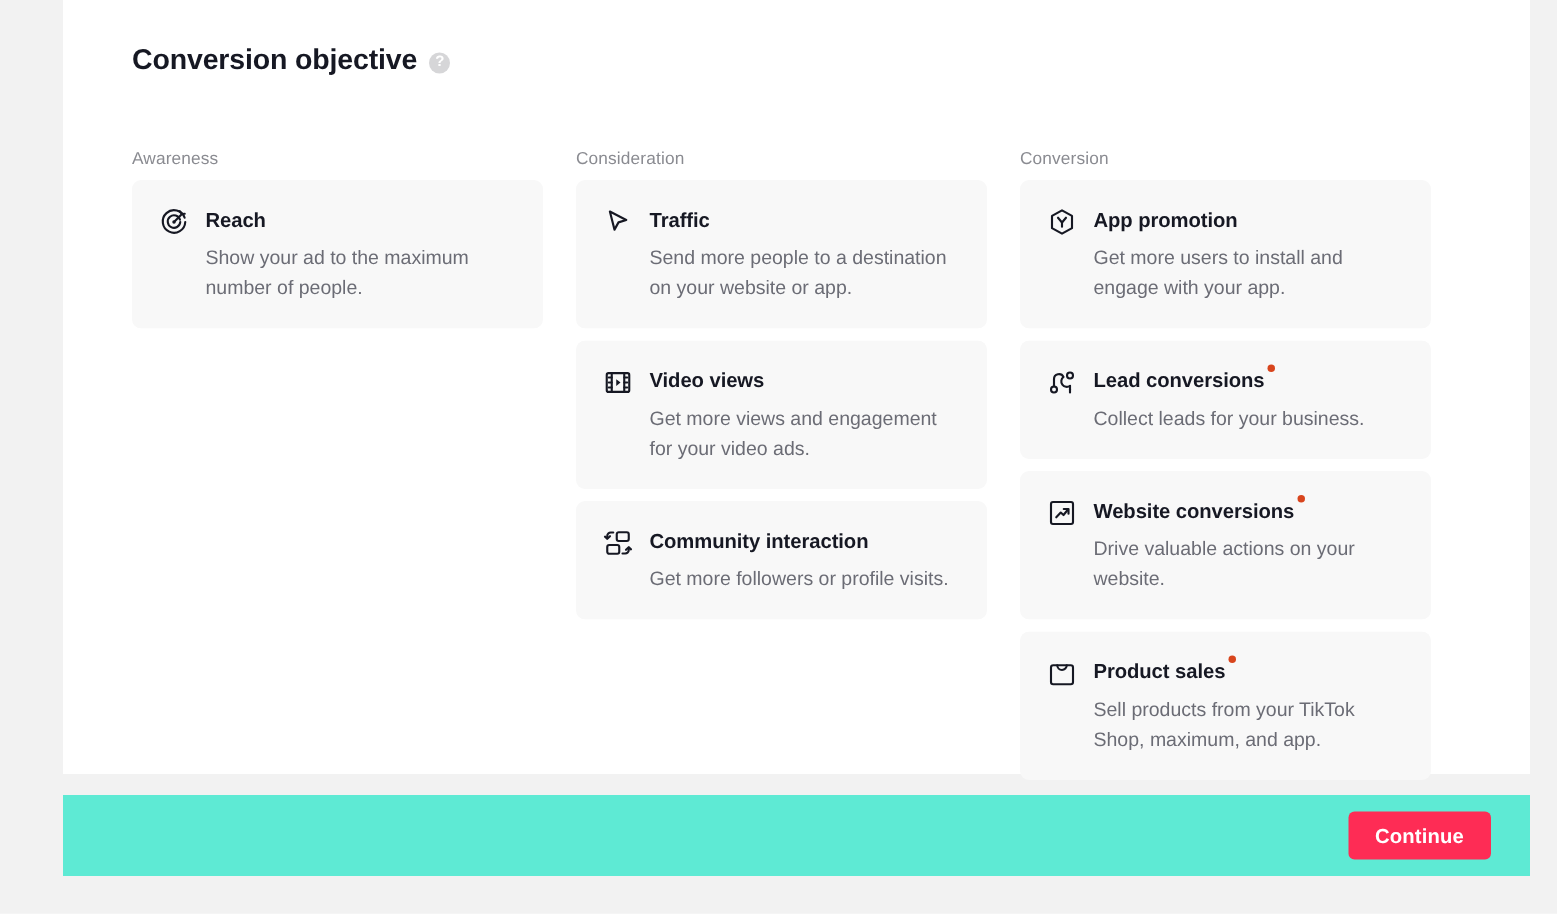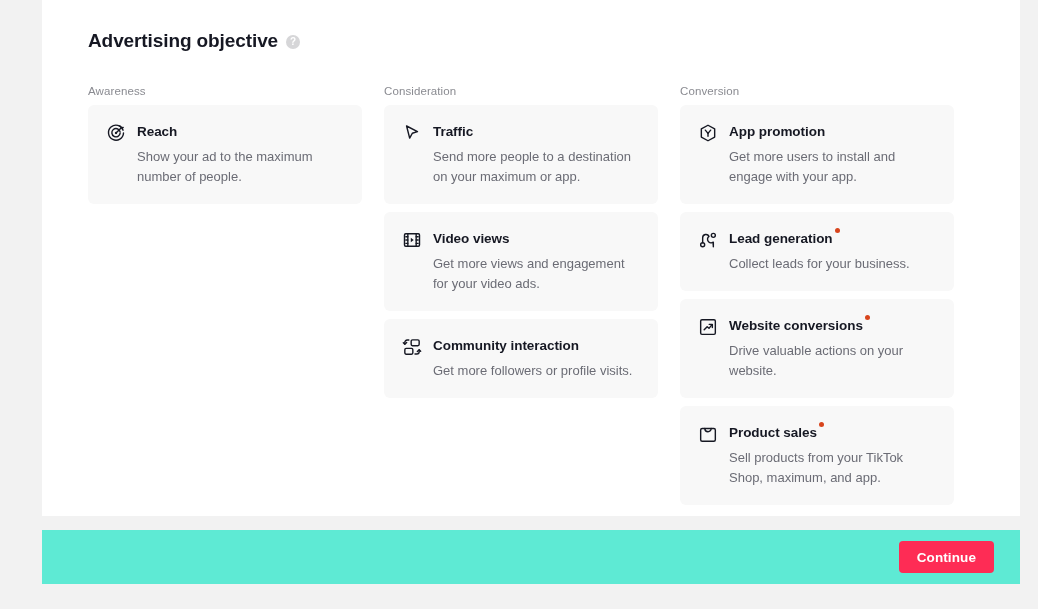"Advertising objective" span.page-title { text: Advertising -> Conversion }
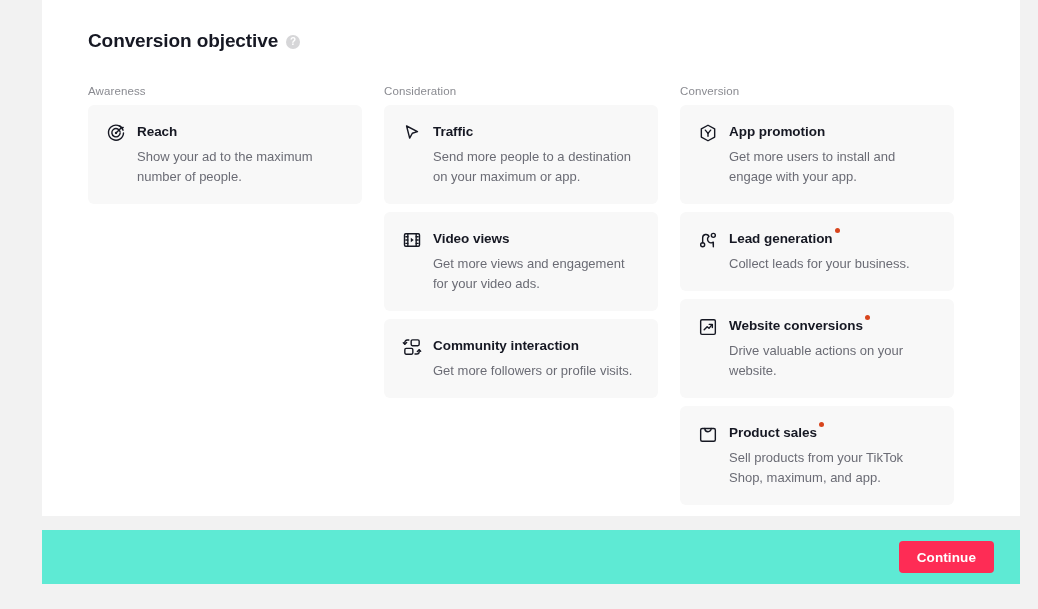"Awareness" .column { margin-top: none -> 15px }
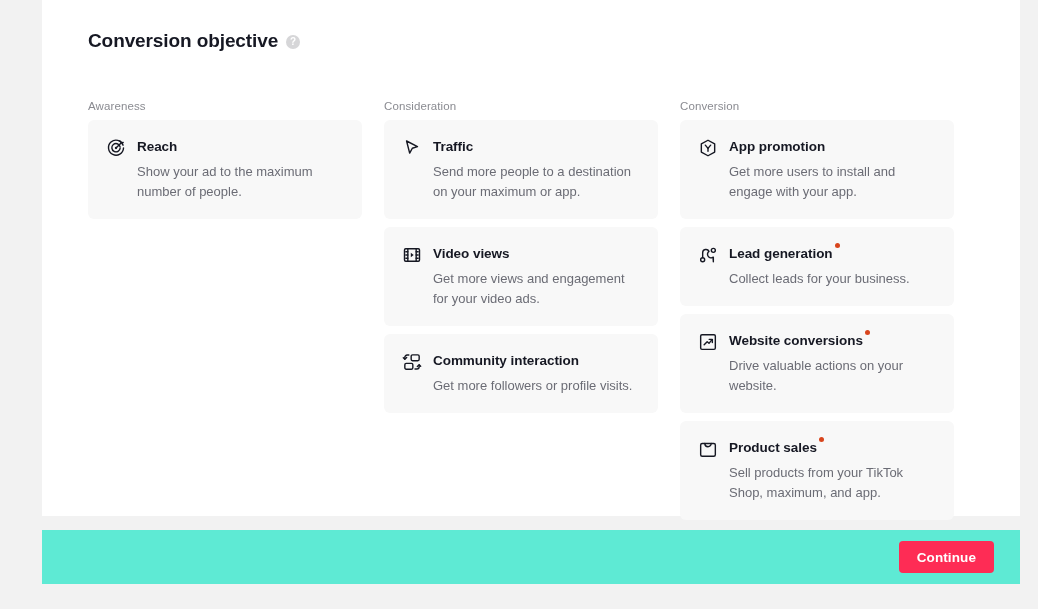"Send more people to a" div.opt-desc { text: maximum -> website }
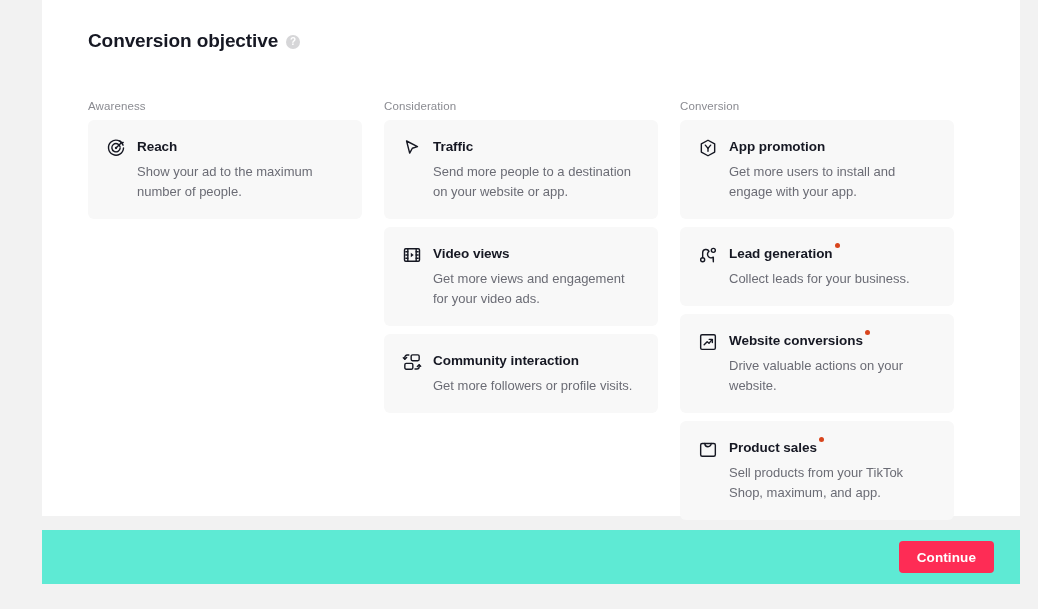"Lead generation" span.opt-title { text: generation -> conversions }
